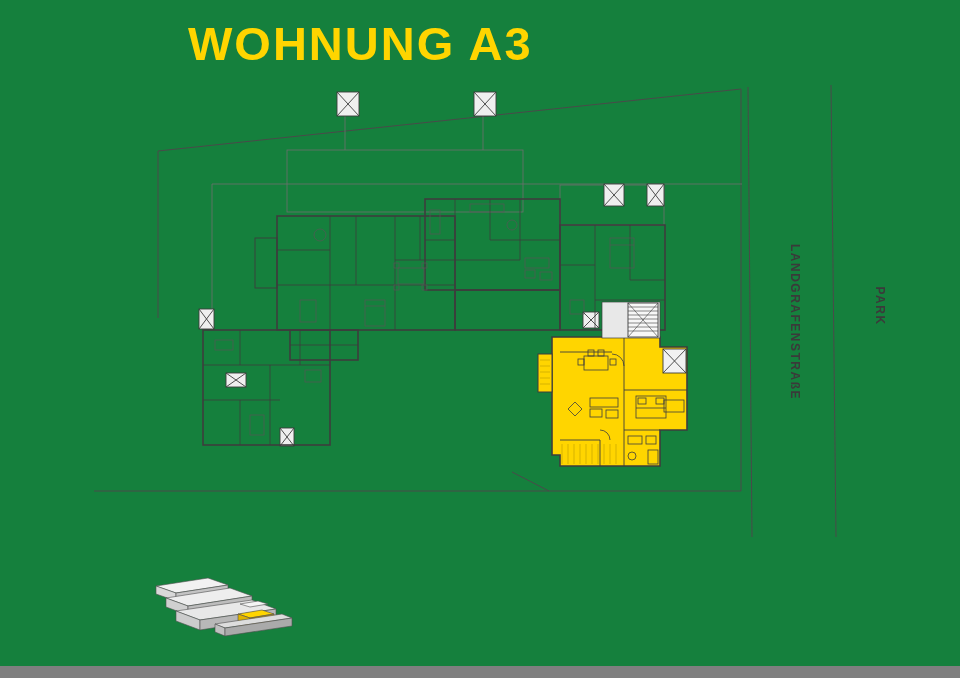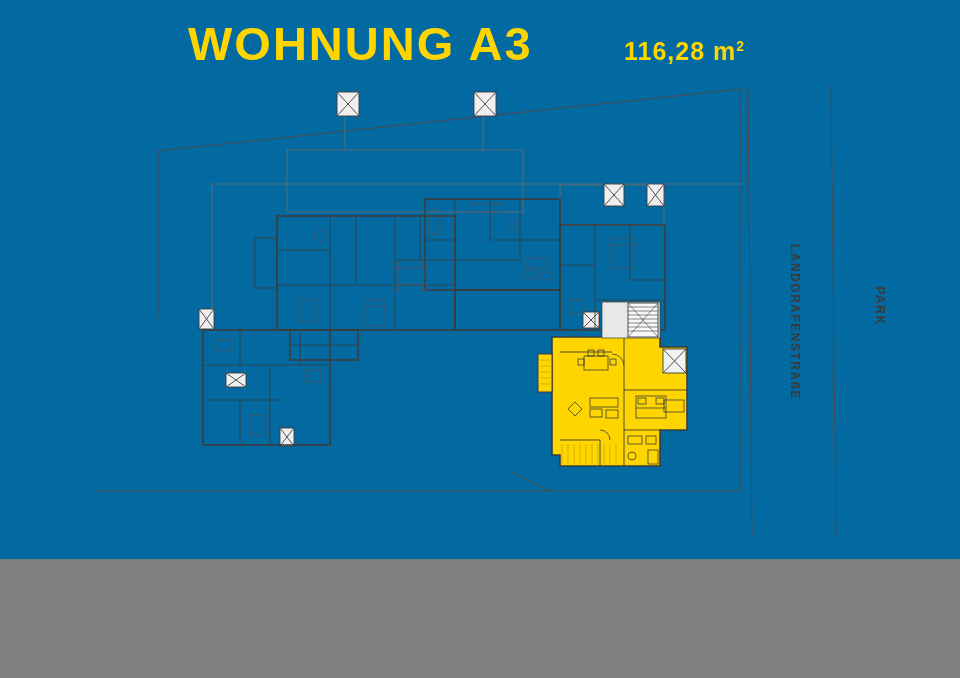"WOHNUNG A3" .page { background: #0369a1 -> #15803d; height: 559px -> 666px }
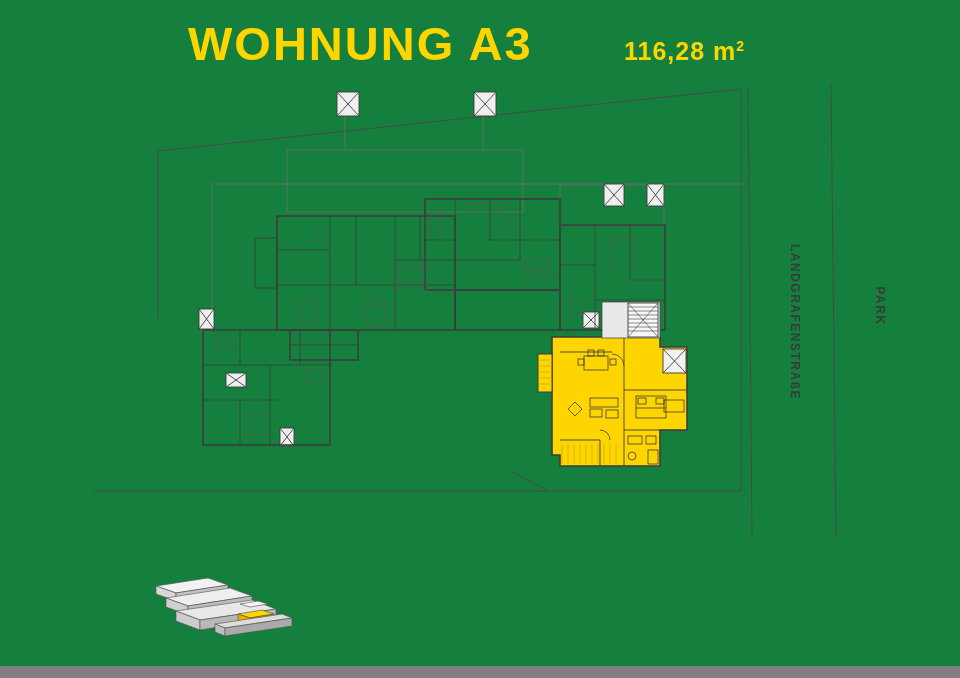"116,28 m2" div.area { html: <div><span>116,28 m</span><sup>2</sup></div> -> none }
